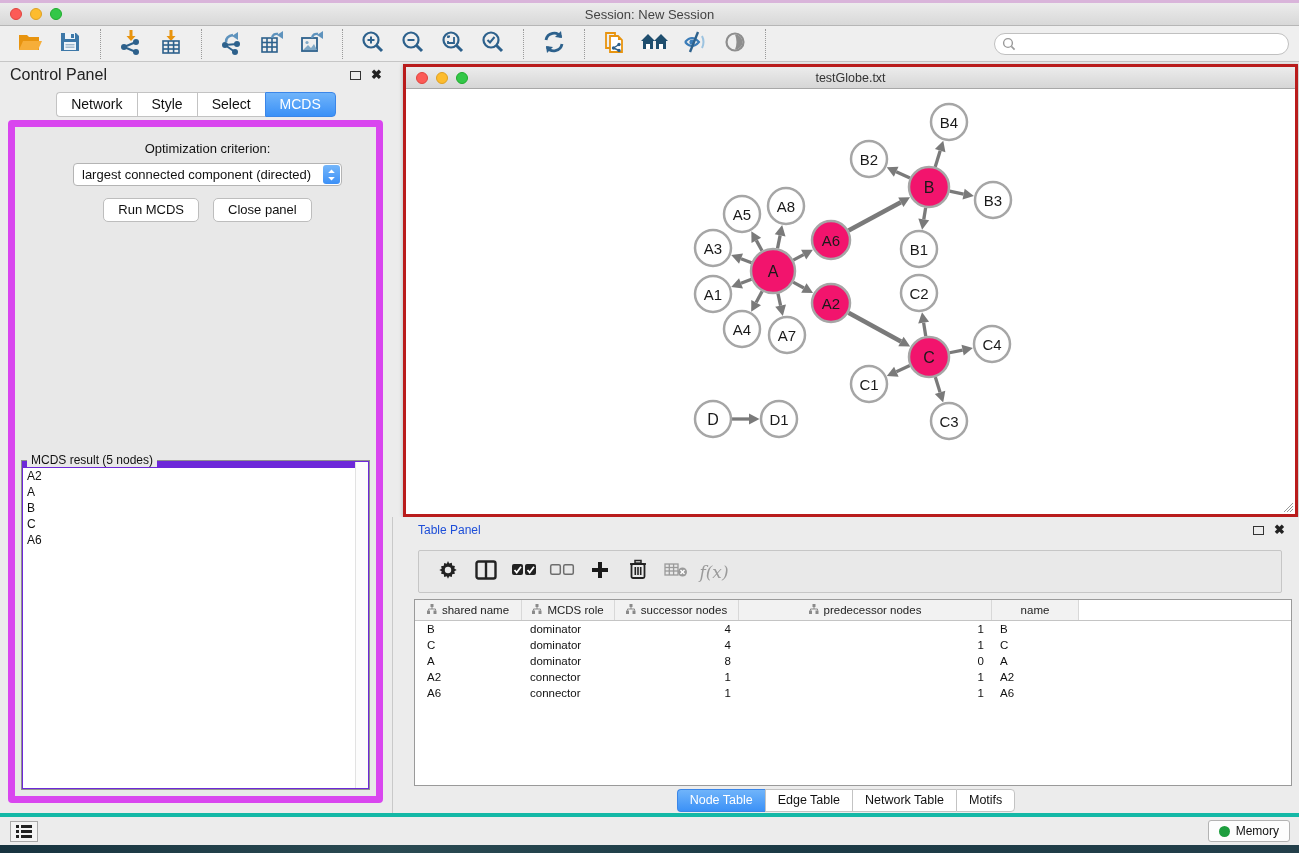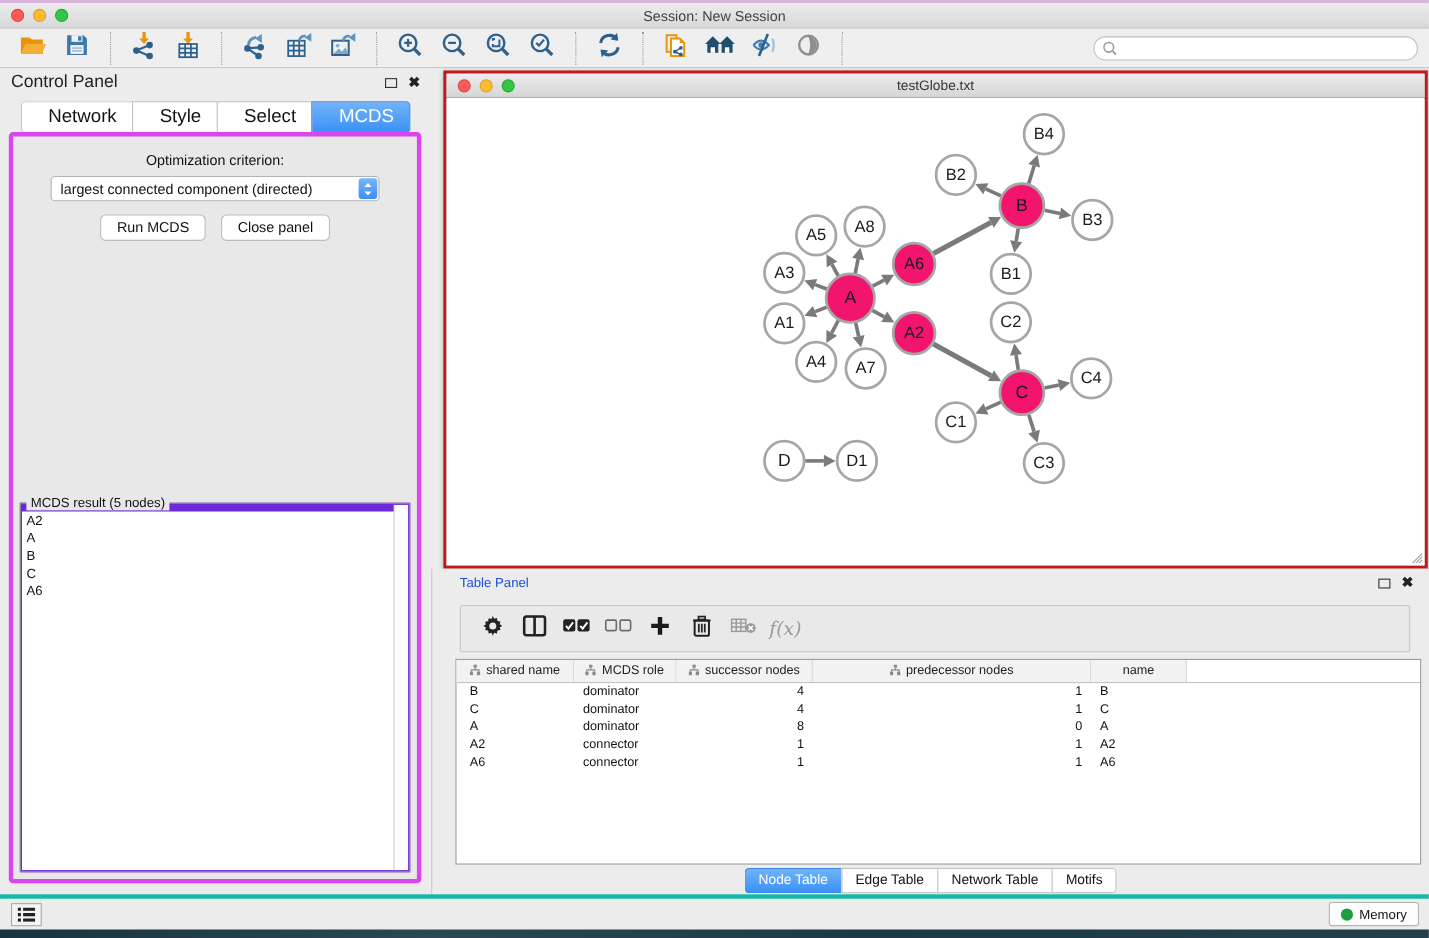"Network" .seg-tab { font-size: 17px -> 14px; padding: 3px 14px 4px 24px -> 3px 14px 4px 14px }
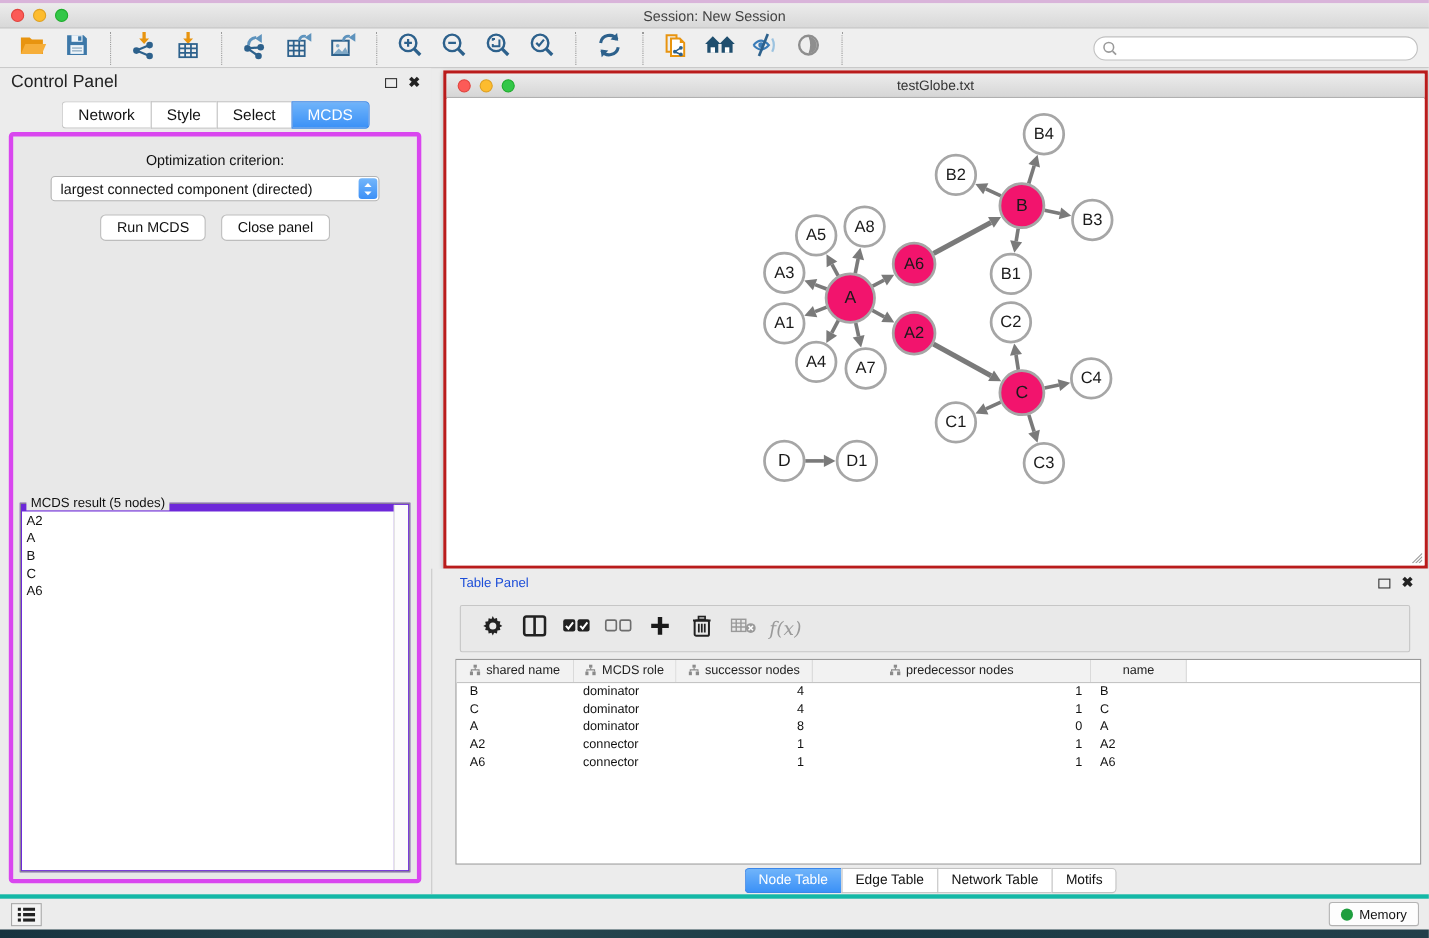"Optimization criterion:" #cp-body { border: 4px solid #d946ef -> 7px solid #d946ef; padding-left: none -> 24px }
